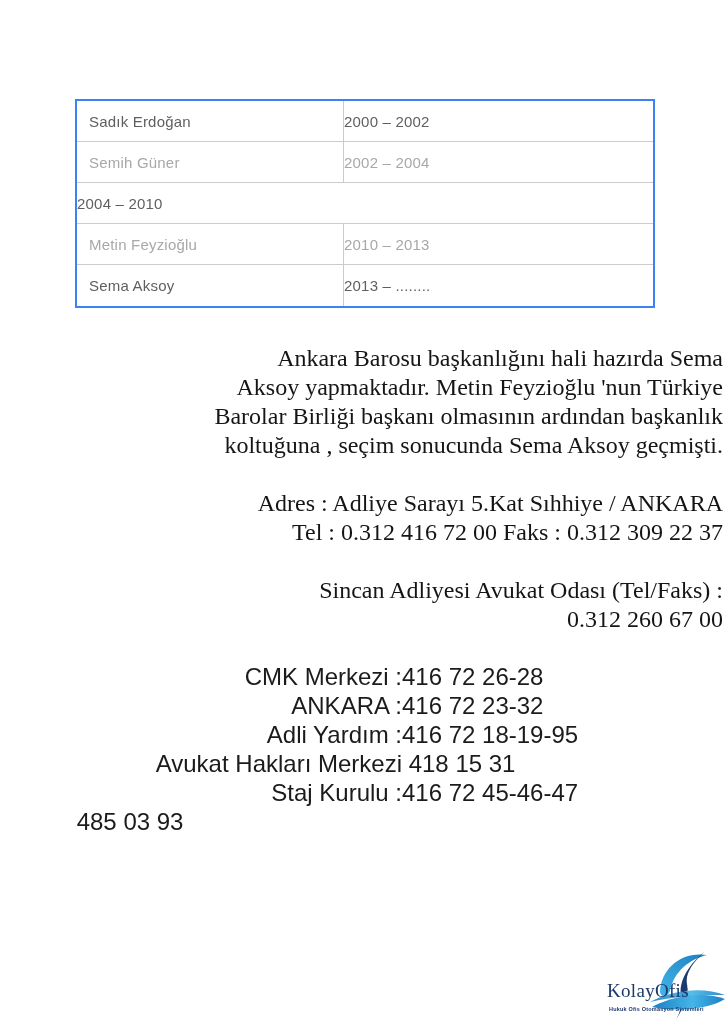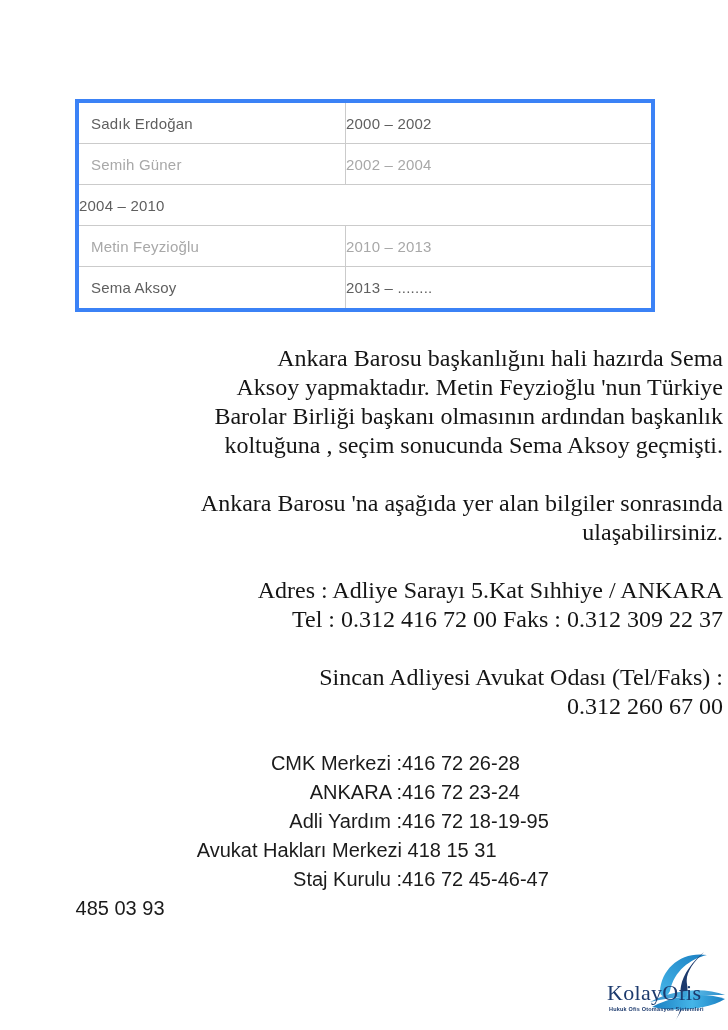"Sadık Erdoğan" .bar-table { border: 4px solid #3b82f6 -> 2px solid #3b82f6 }
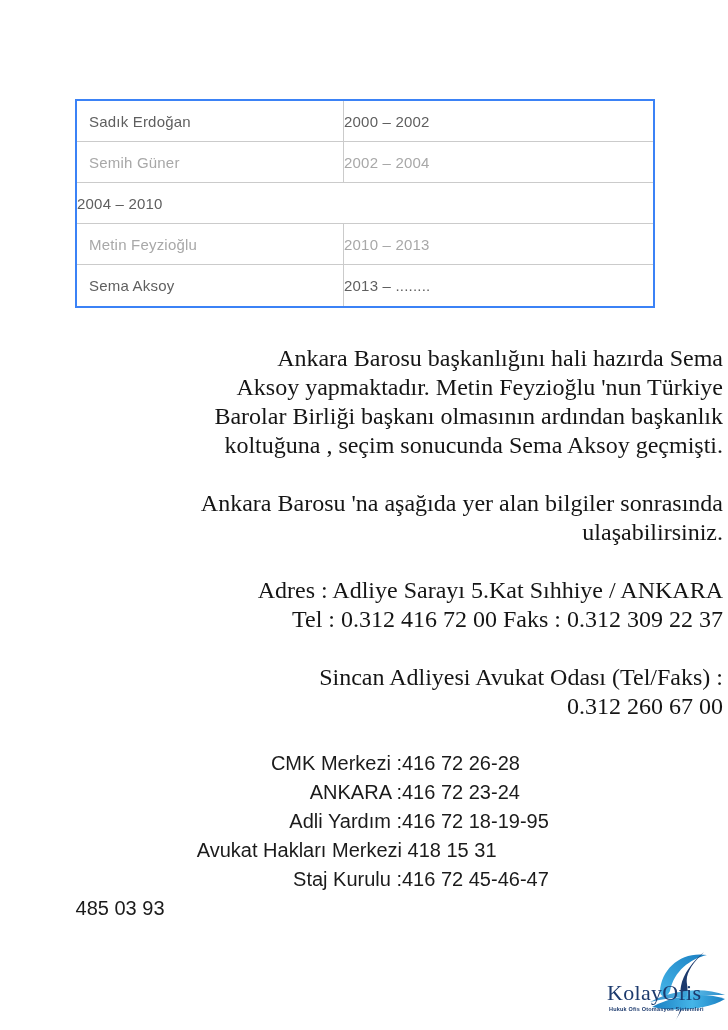"Ankara Barosu 'na aşağıda yer" div.para { html: <div>Ankara Barosu 'na aşağıda yer alan bilgiler sonrasında ulaşabilirsiniz.</div> -> none }
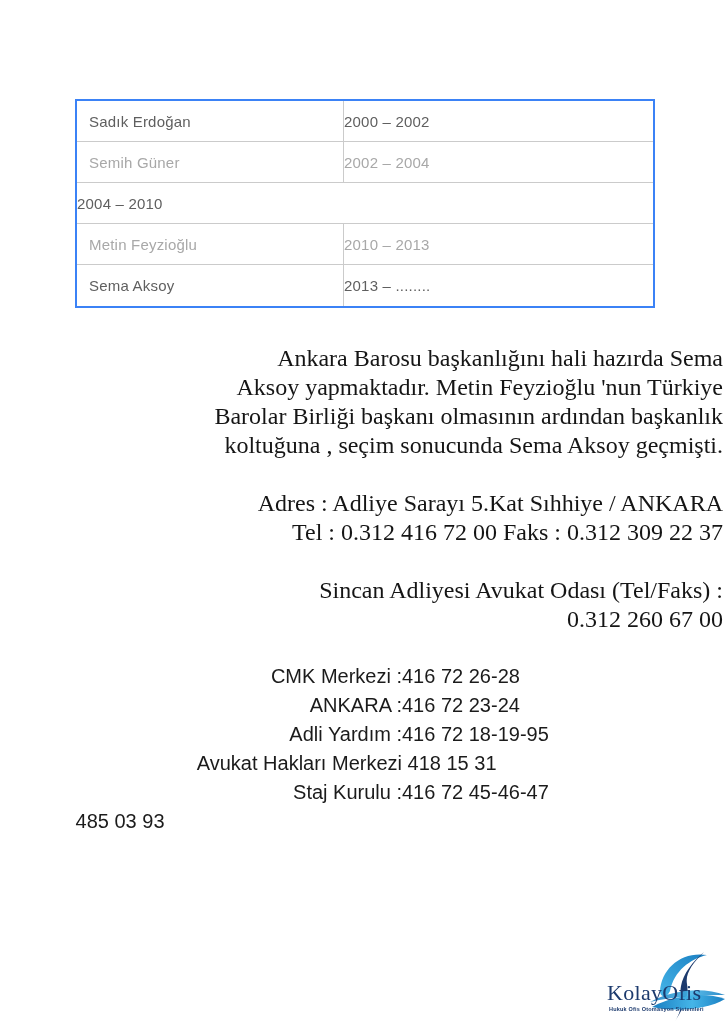"CMK Merkezi :" .contacts { font-size: 20px -> 24px }
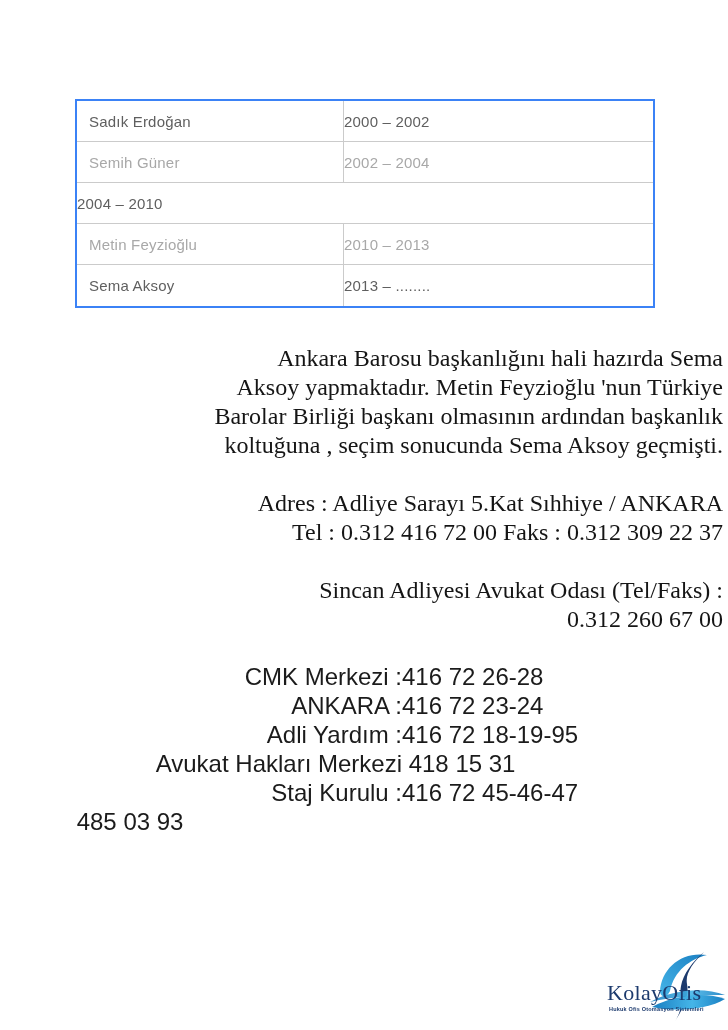"416 72 23-24" span.contact-number { text: 23-24 -> 23-32 }
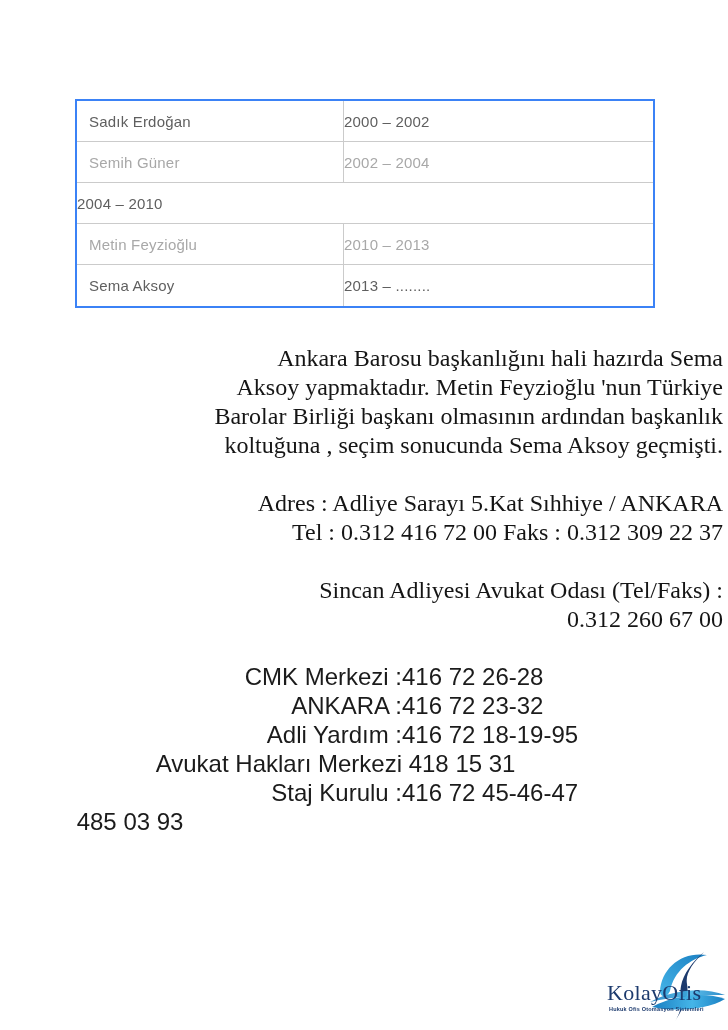"KolayOfis" .logo-wordmark { font-size: 22px -> 19px }
